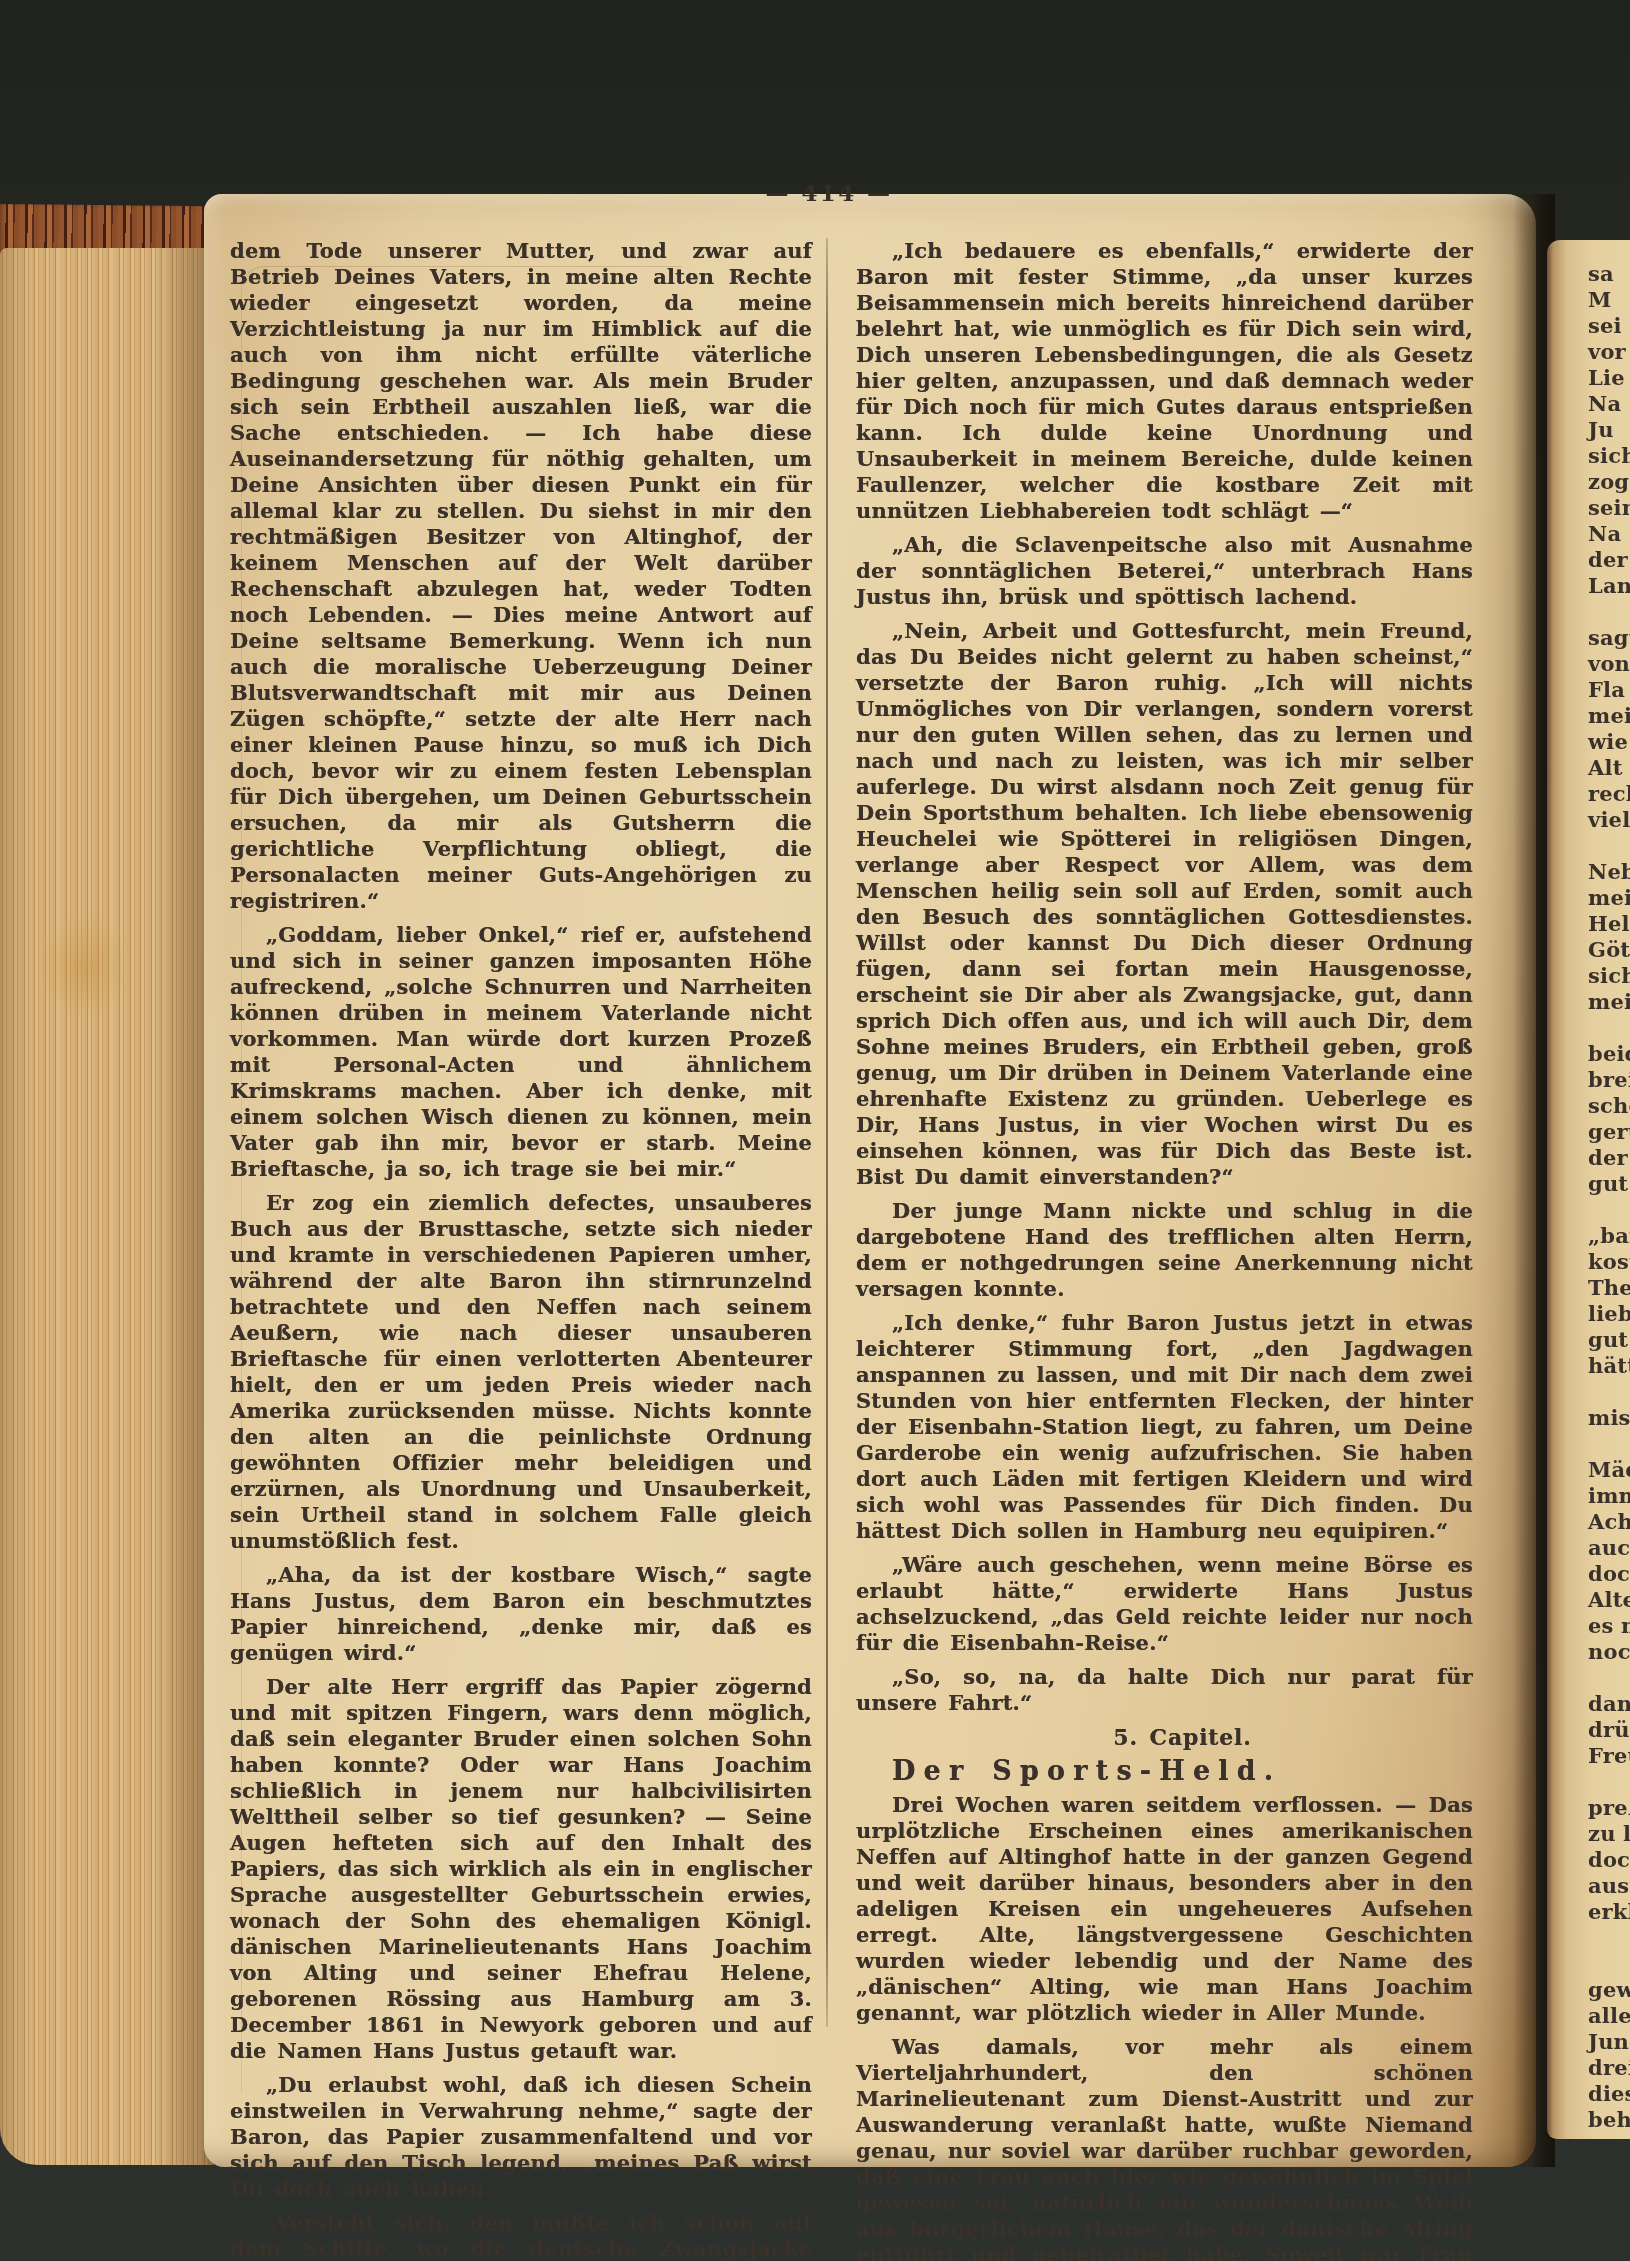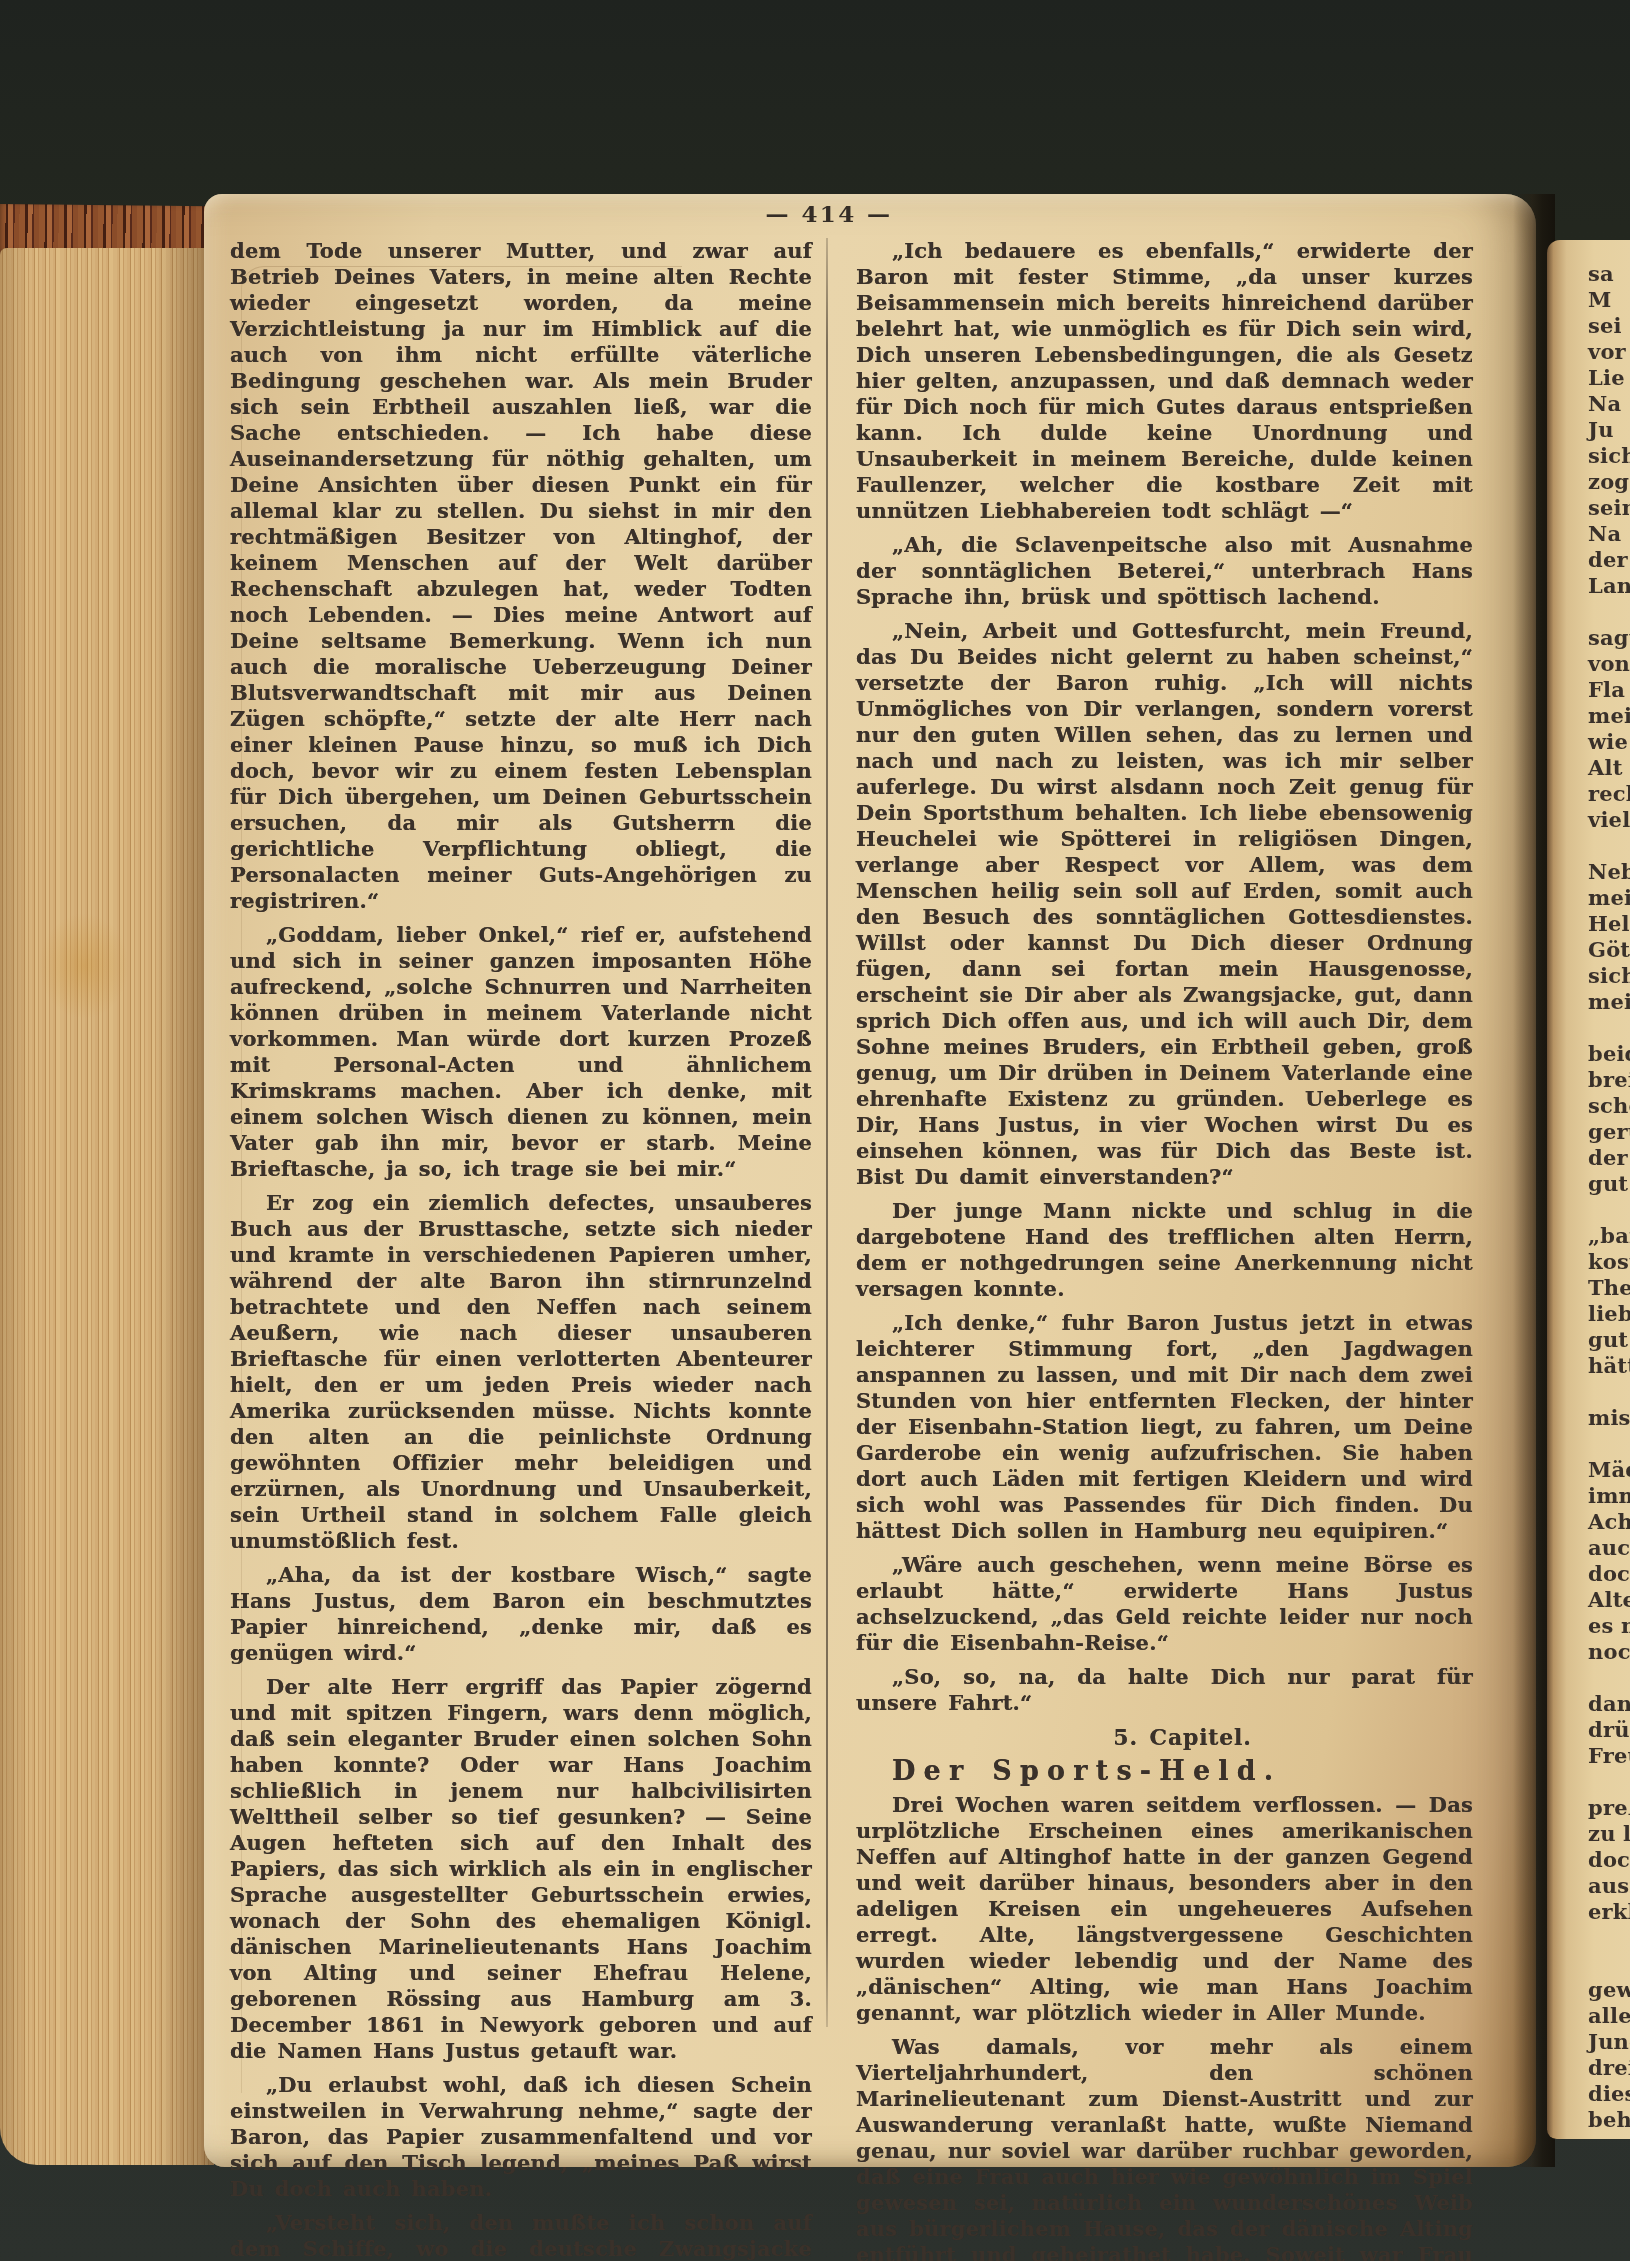"— 414 —" .page-number { top: 200px -> 179px }
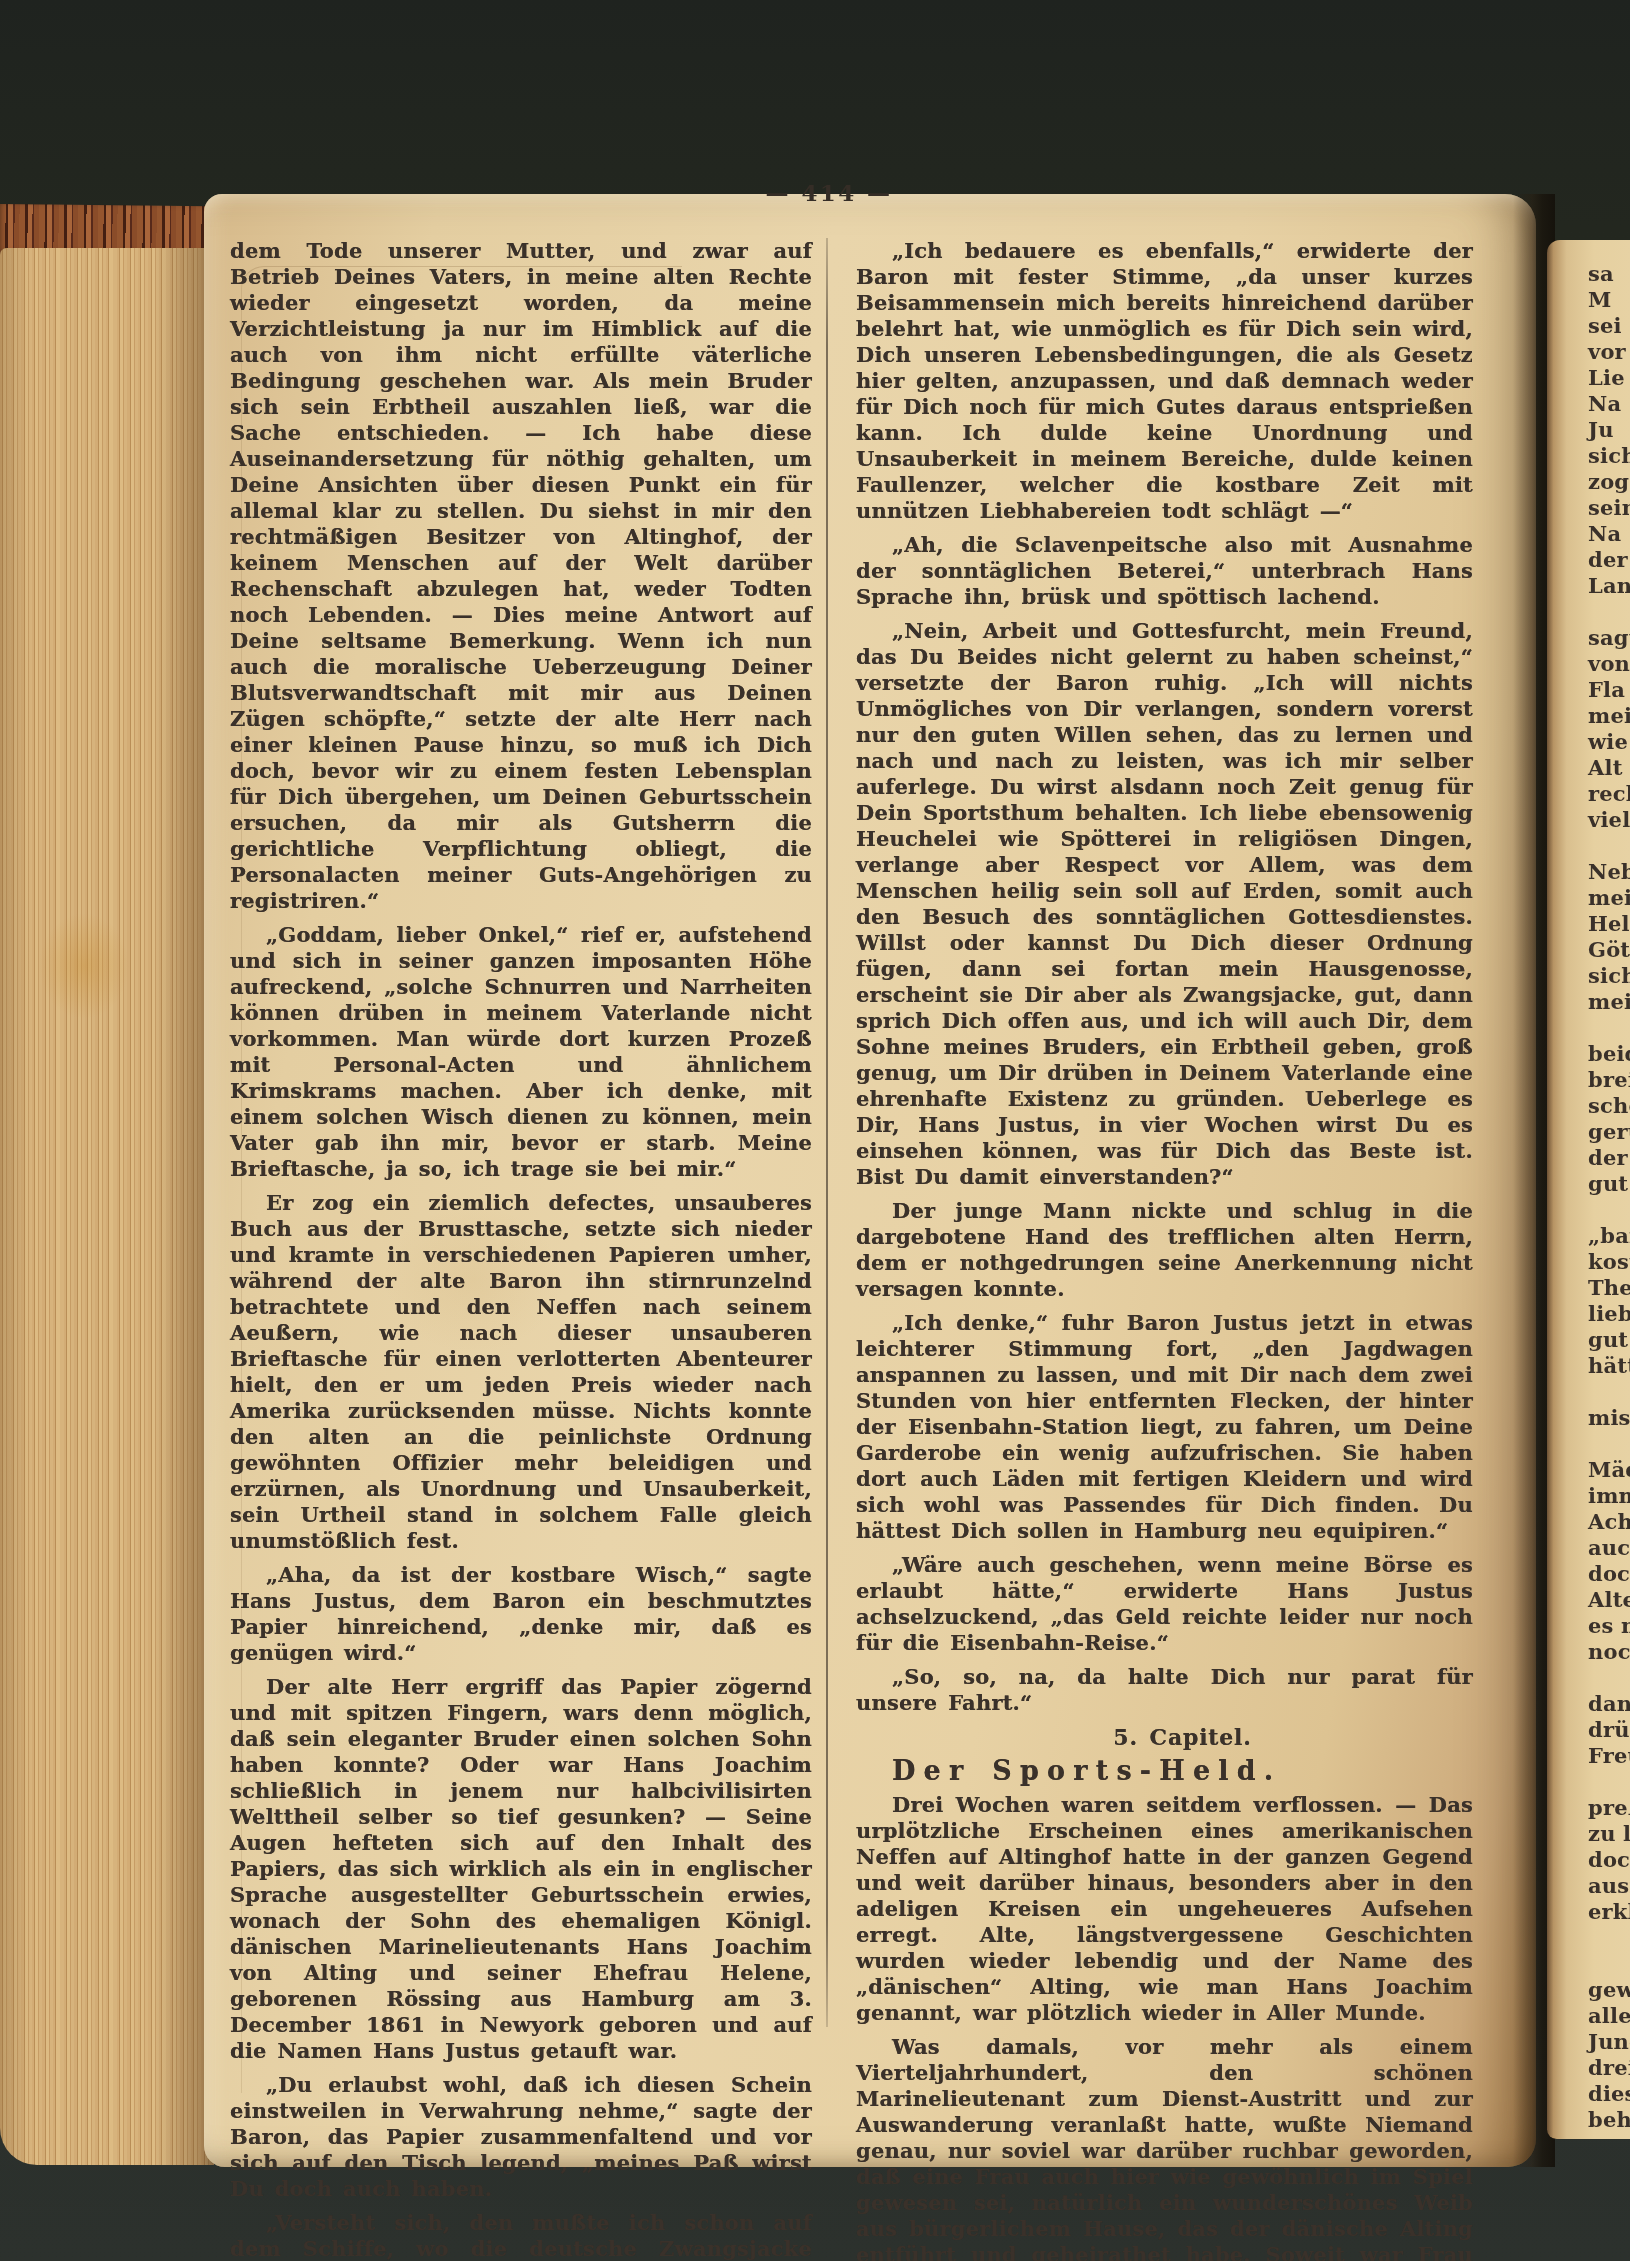"„Ah, die Sclavenpeitsche also mit" p { text: Sprache -> Justus }
